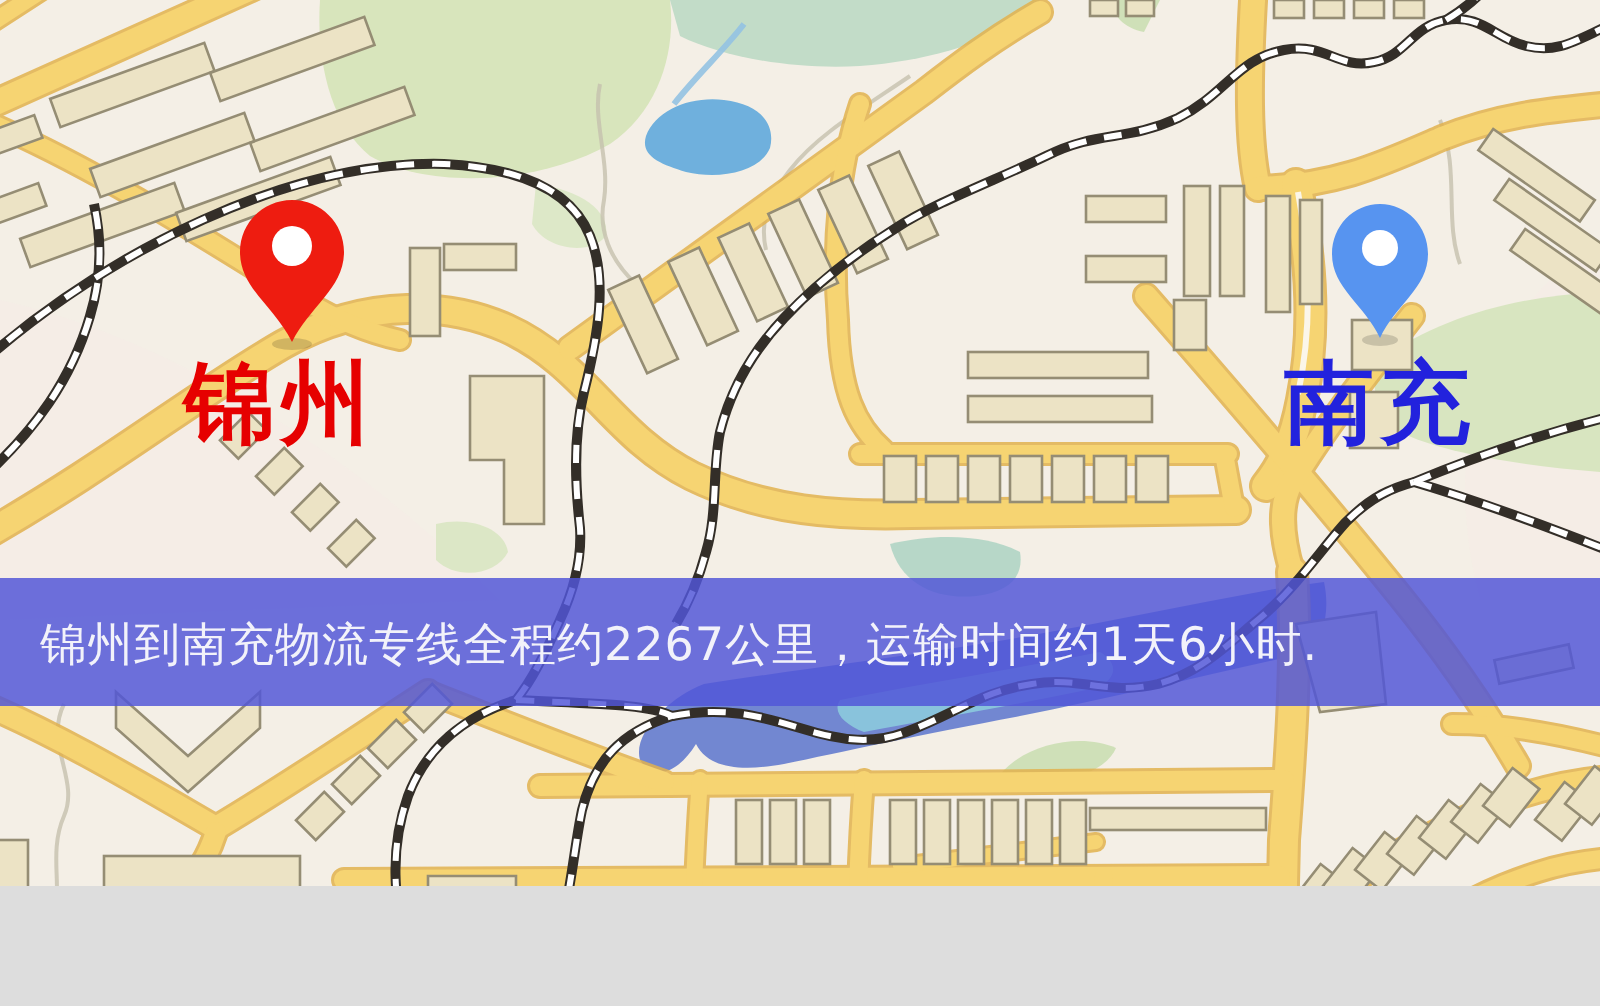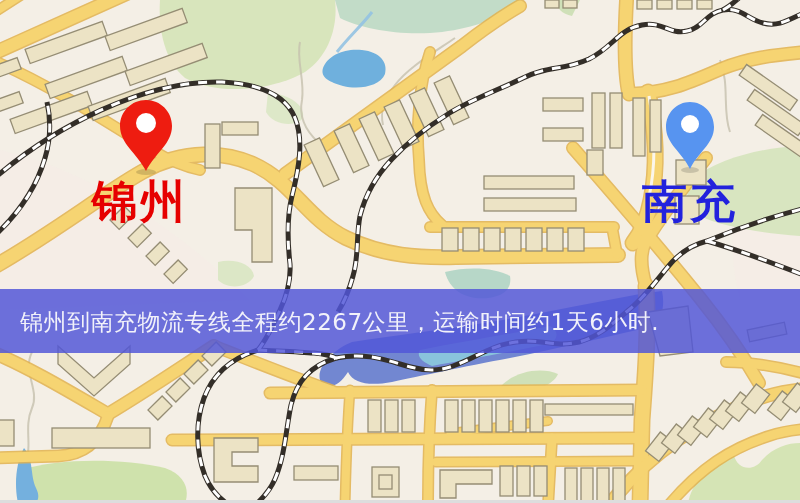"锦州" .screenshot { height: 500px -> 443px }
